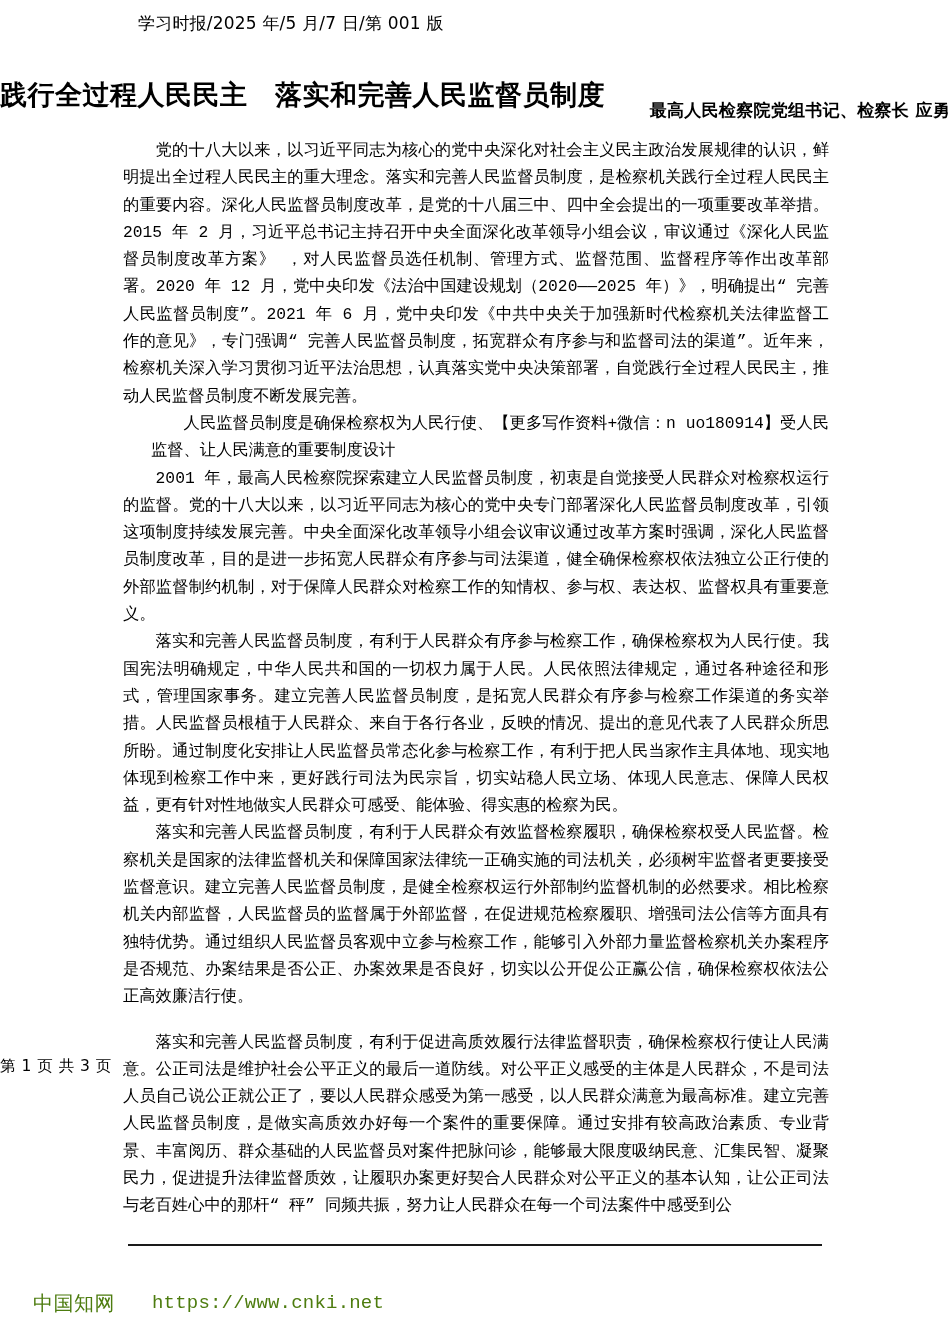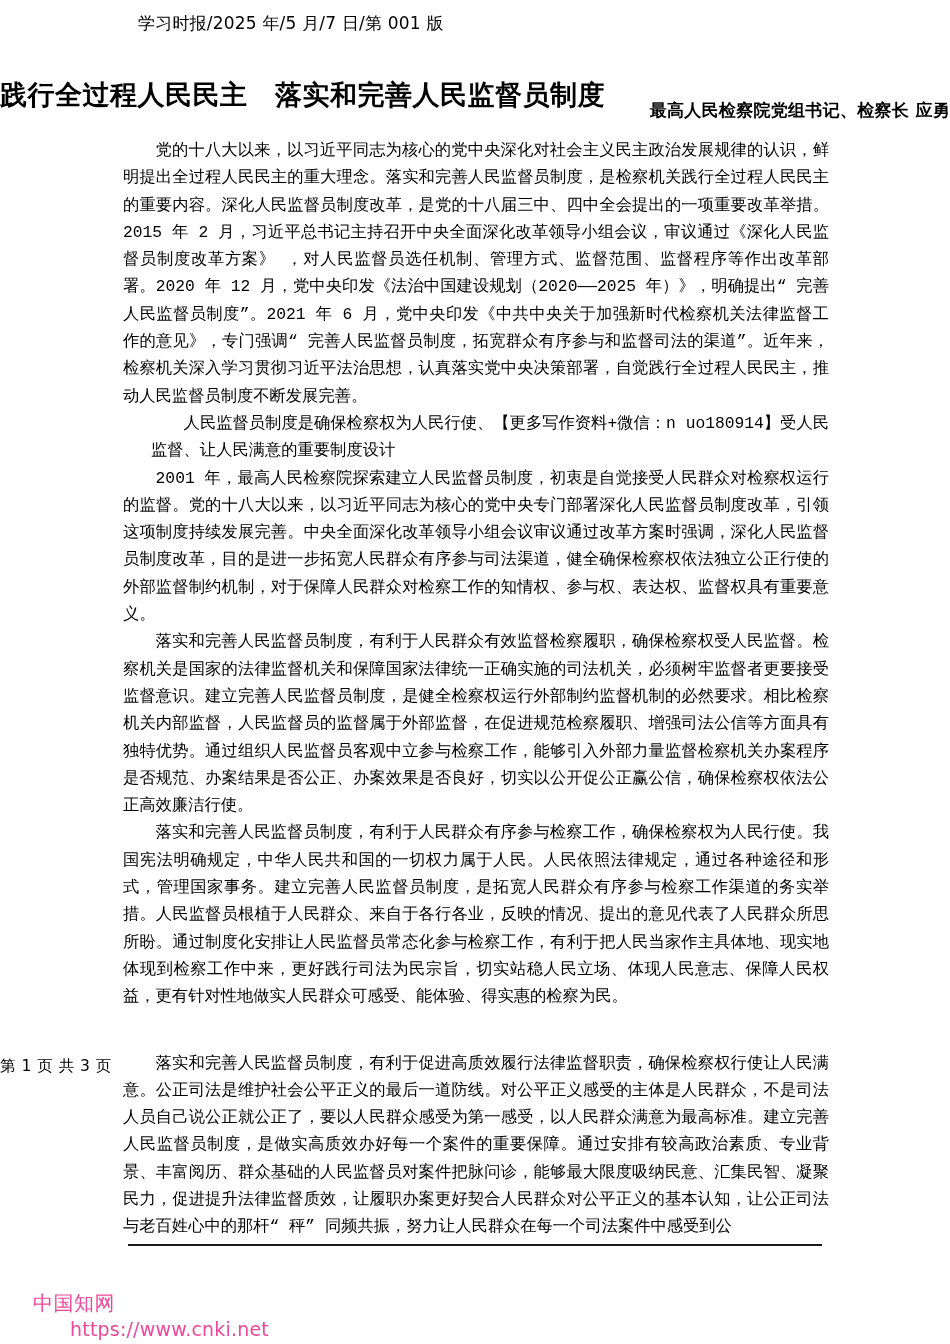"落实和完善人民监督员制度，有利于人民群众有效监督检察履职，确保检察权受人民监督。" p { order: before "落实和完善人民监督员制度，有利于人民群众有序参与检察工作，确保检察权为人民行使。" -> after "落实和完善人民监督员制度，有利于人民群众有序参与检察工作，确保检察权为人民行使。" }
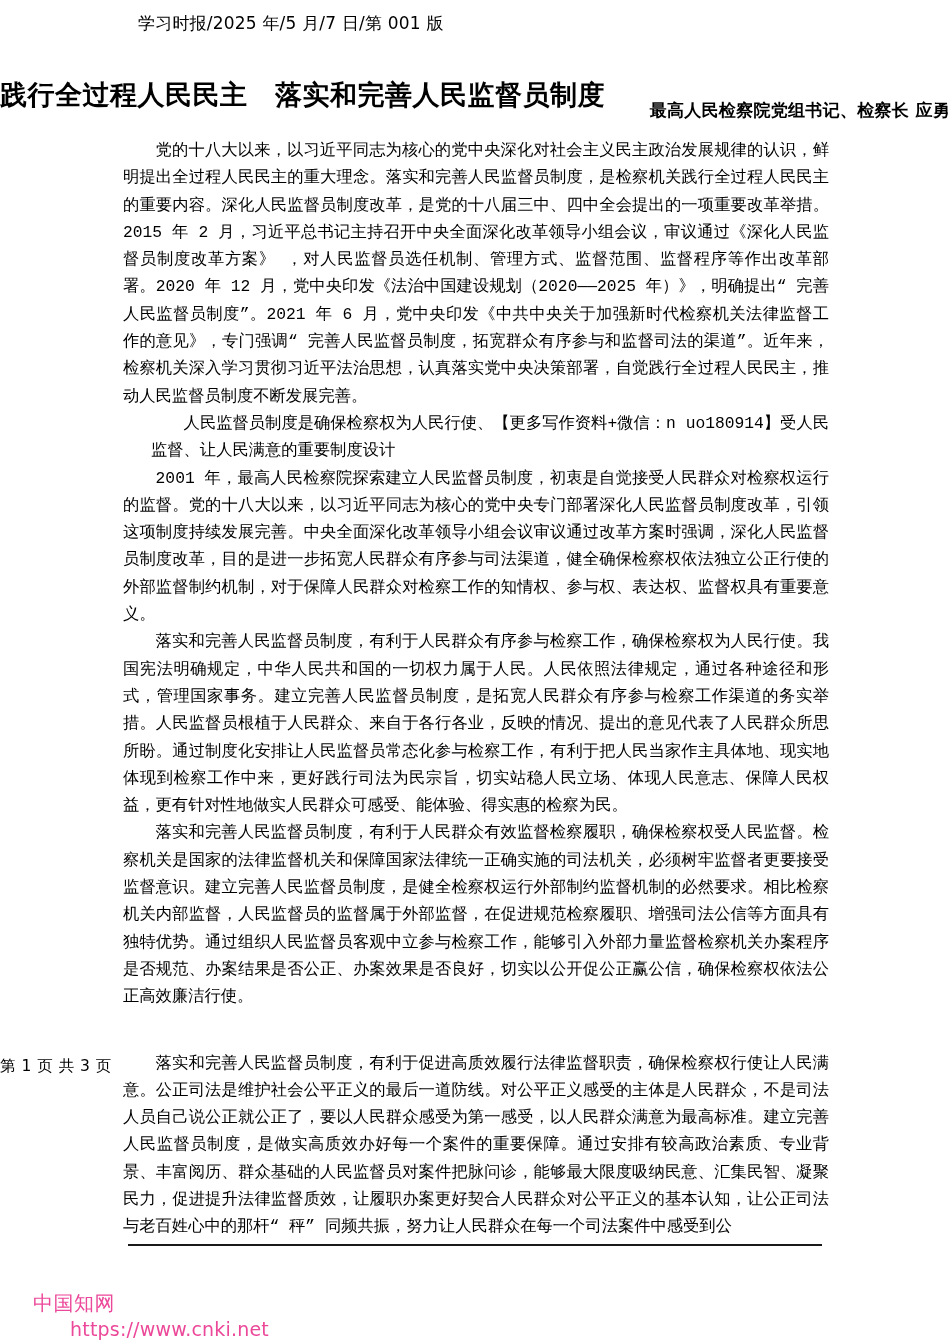"落实和完善人民监督员制度，有利于促进高质效履行法律监督职责，确保检察权行使让人民" .body-col p.gap-before { margin-top: 39px -> 18px }
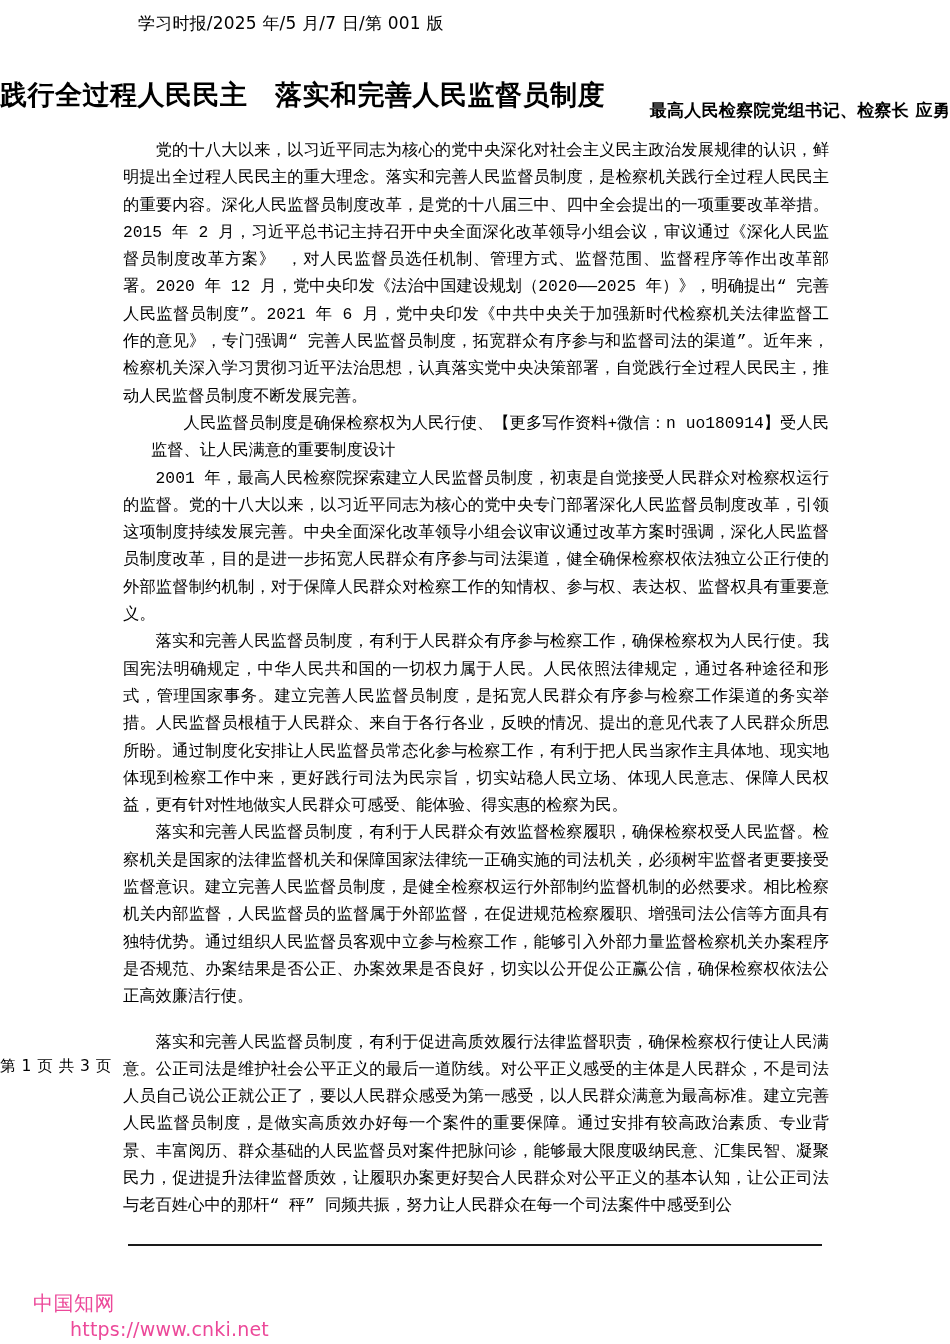"中国知网" .cnki { align-items: flex-start -> center; color: #ec4899 -> #4d7c0f; flex-direction: column -> none }
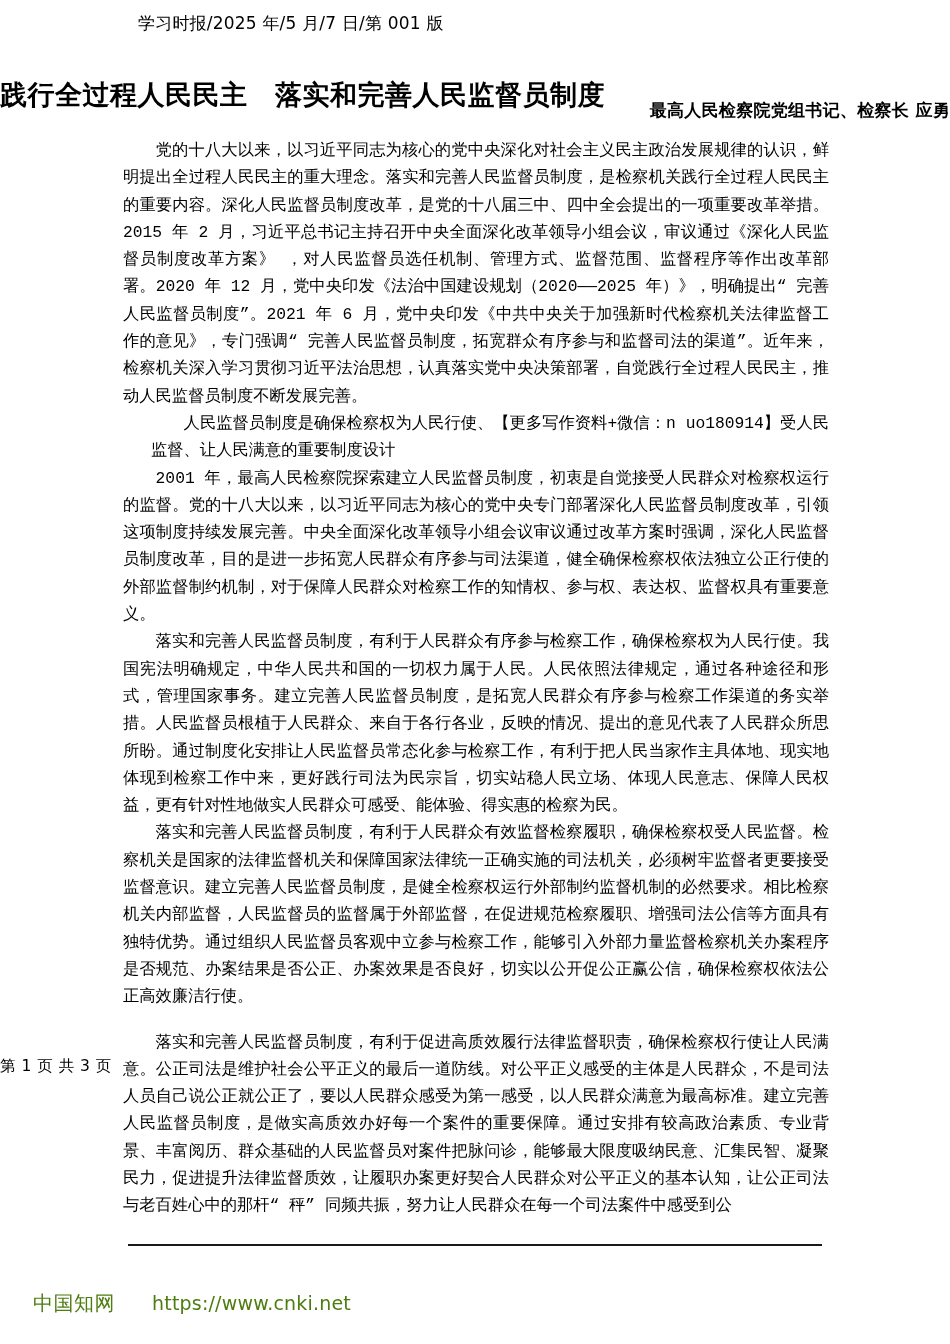"https://www.cnki.net" .cnki-url { font-family: none -> Liberation Mono, monospace }
